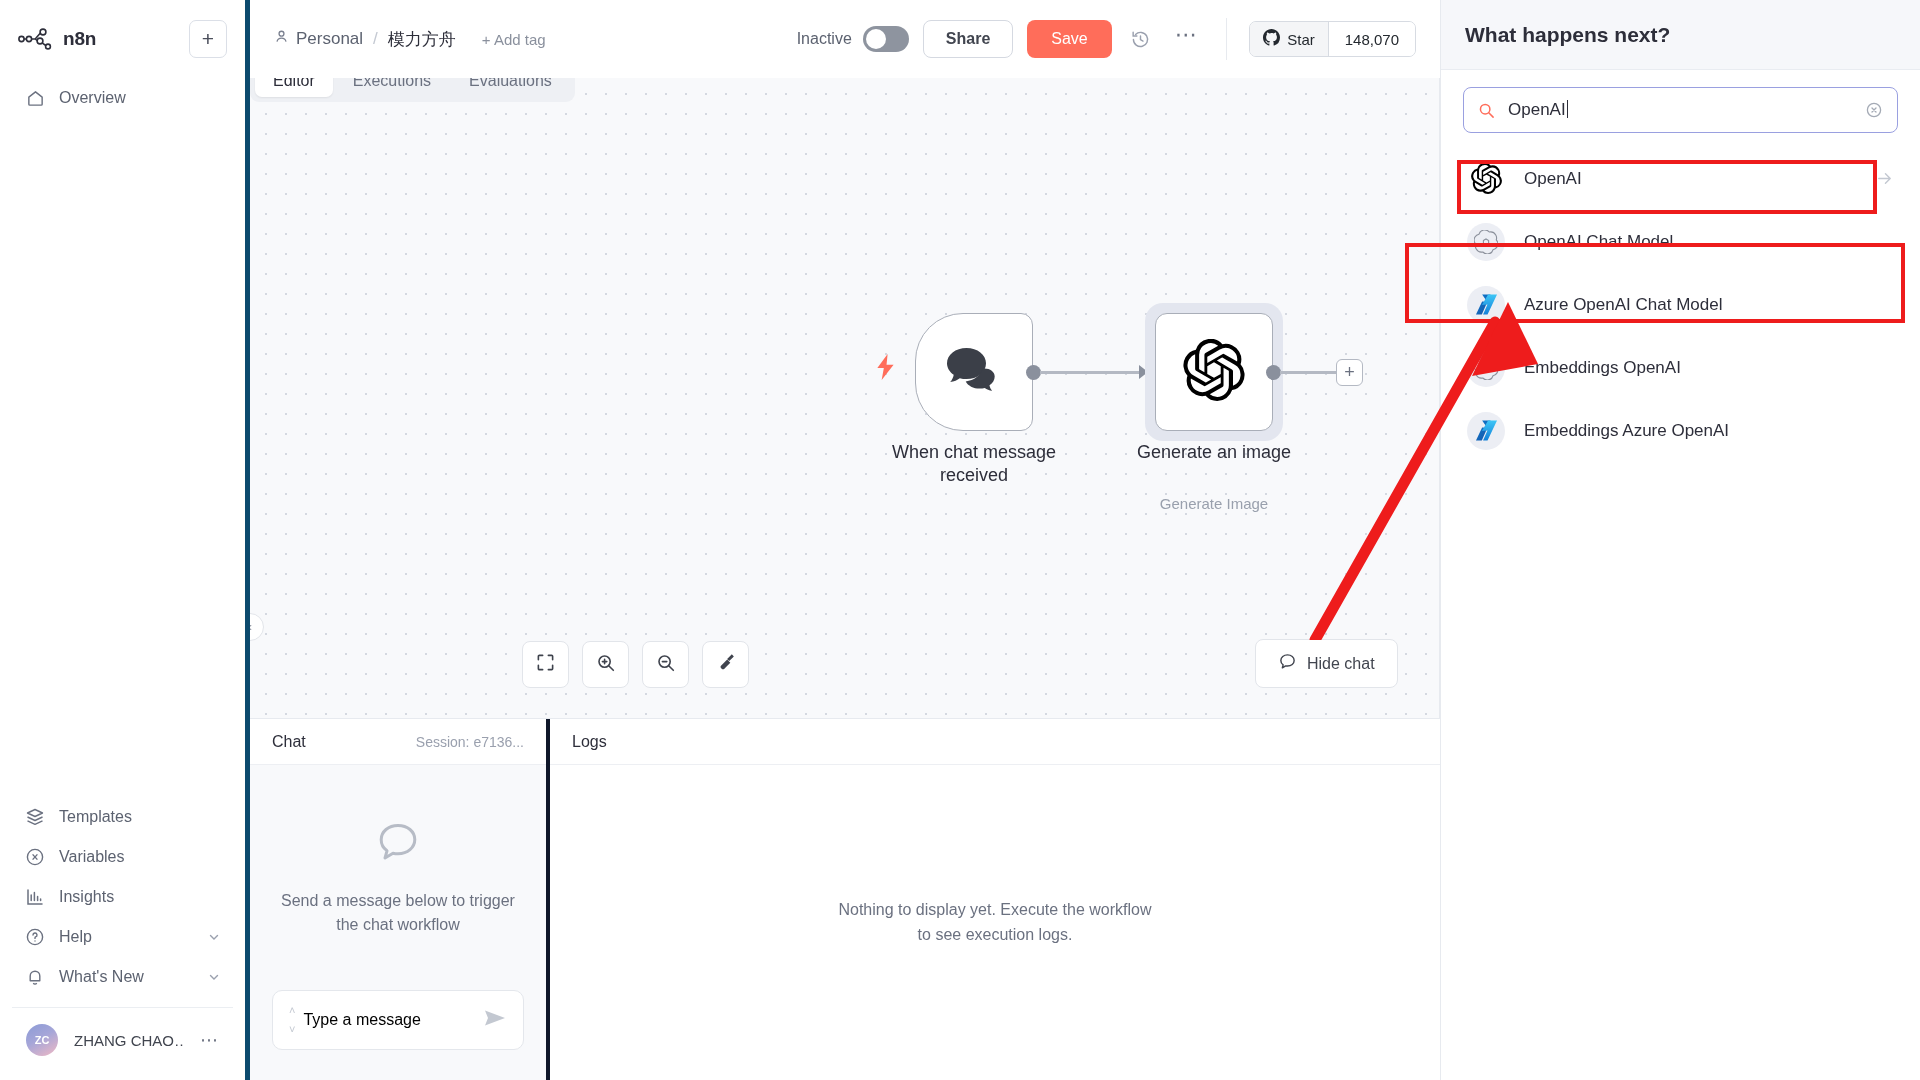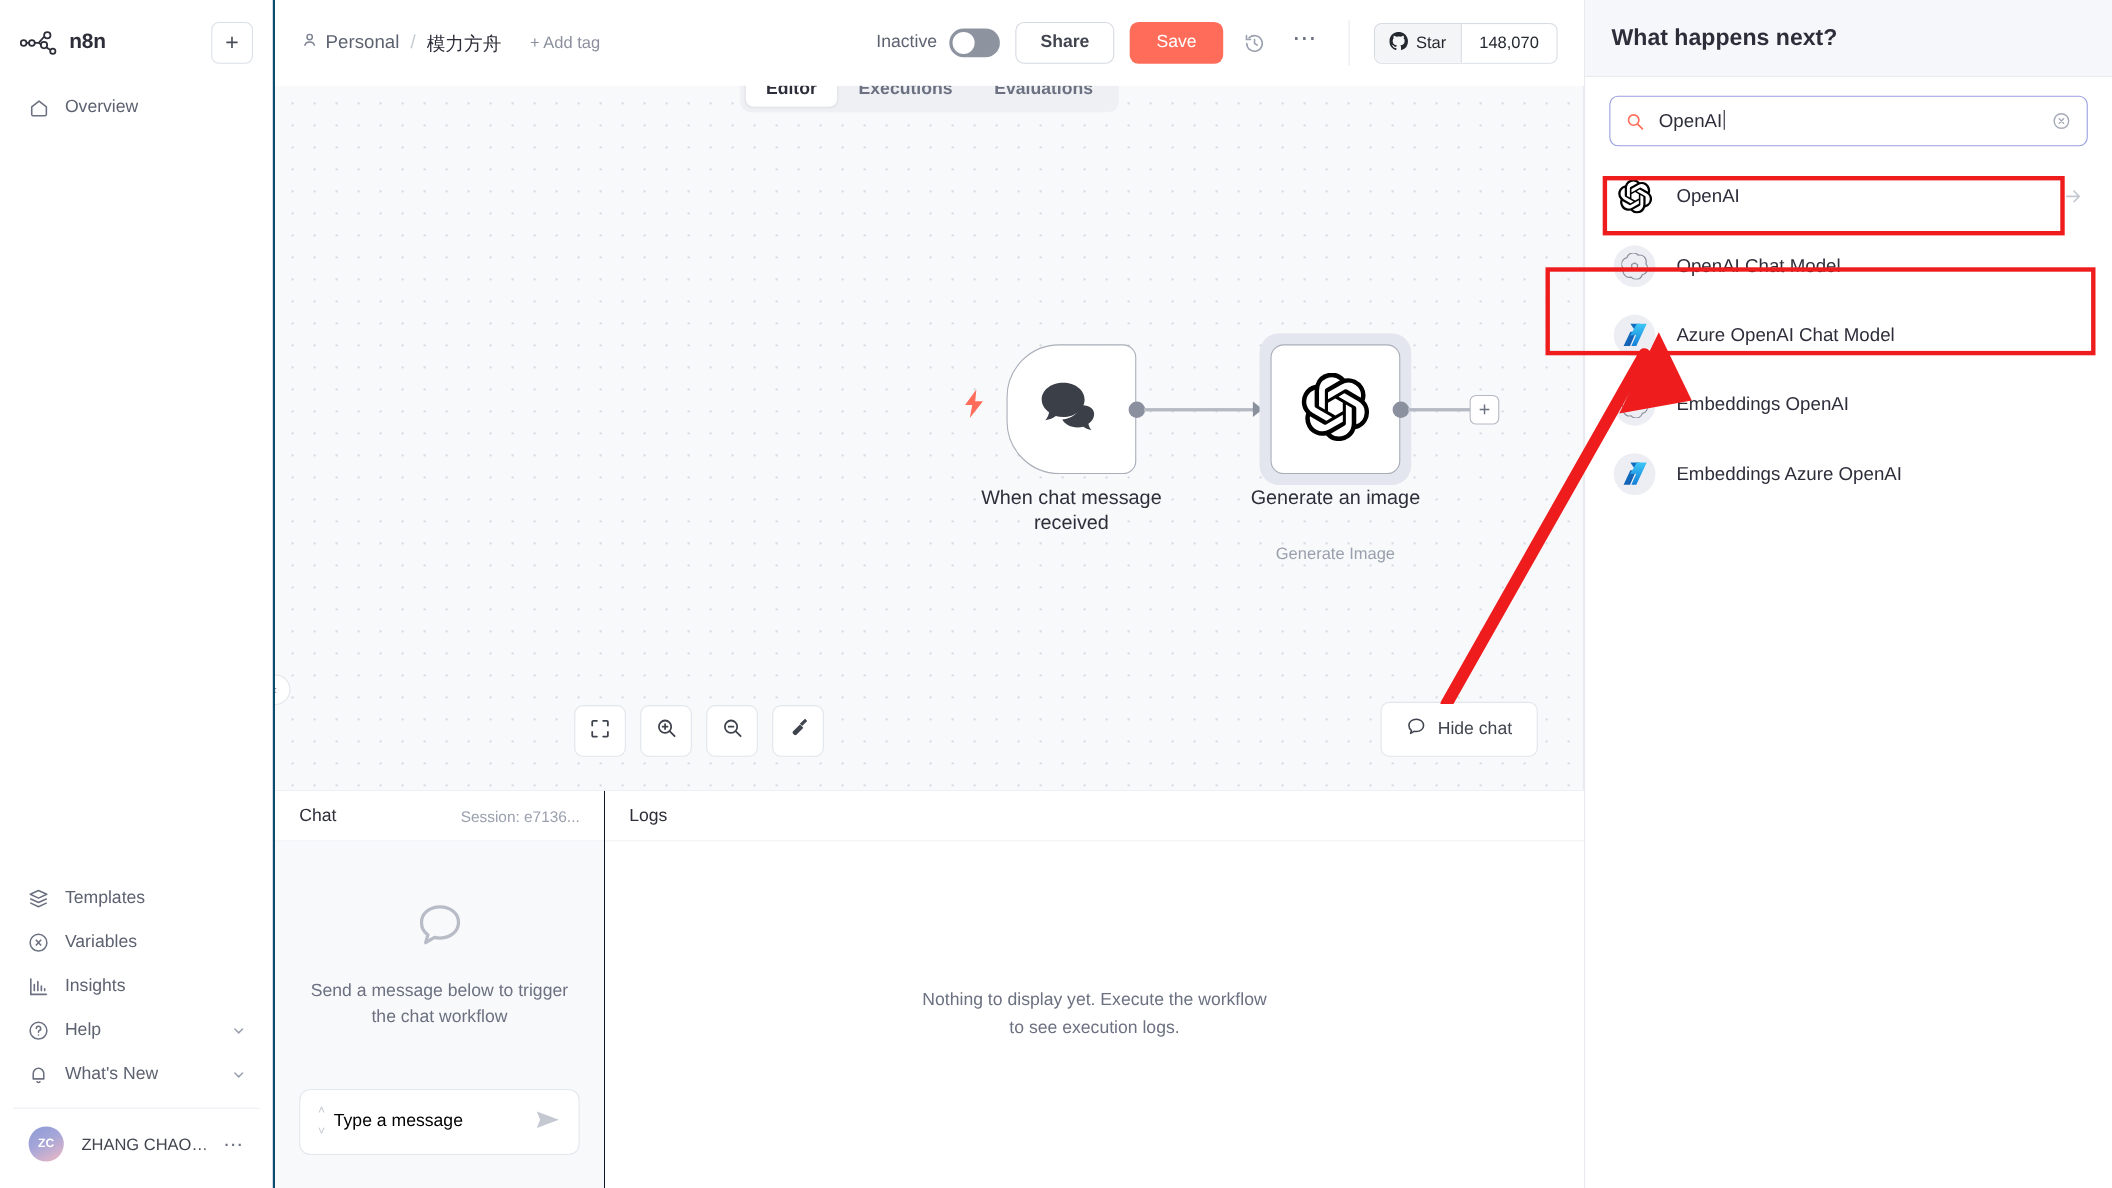"n8n" .sidebar { border-right: 2px solid #0c4a6e -> 5px solid #0c4a6e }
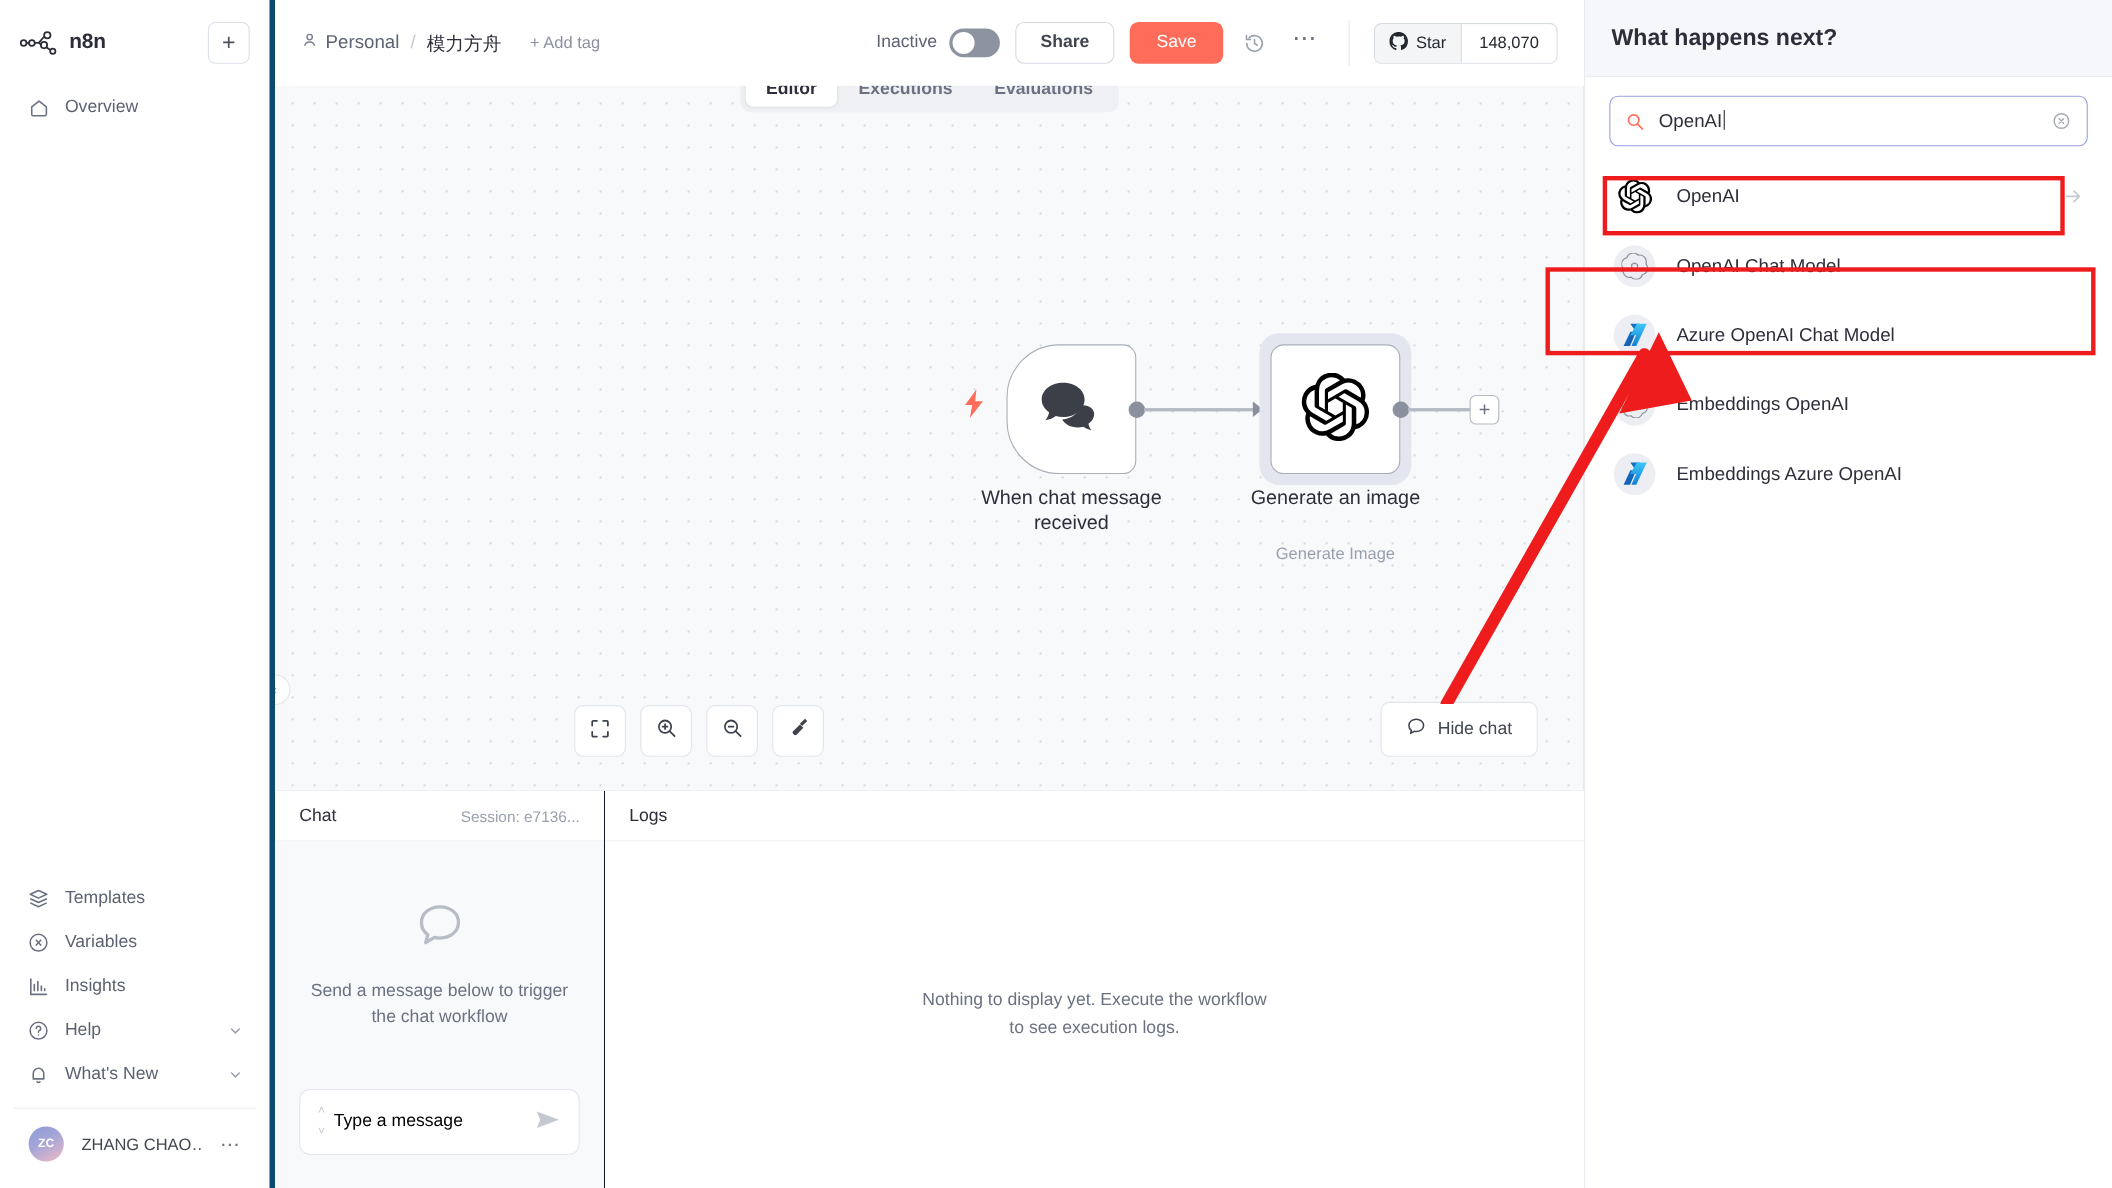"Editor" .tabs-bar { font-weight: bold -> none; justify-content: center -> flex-start }
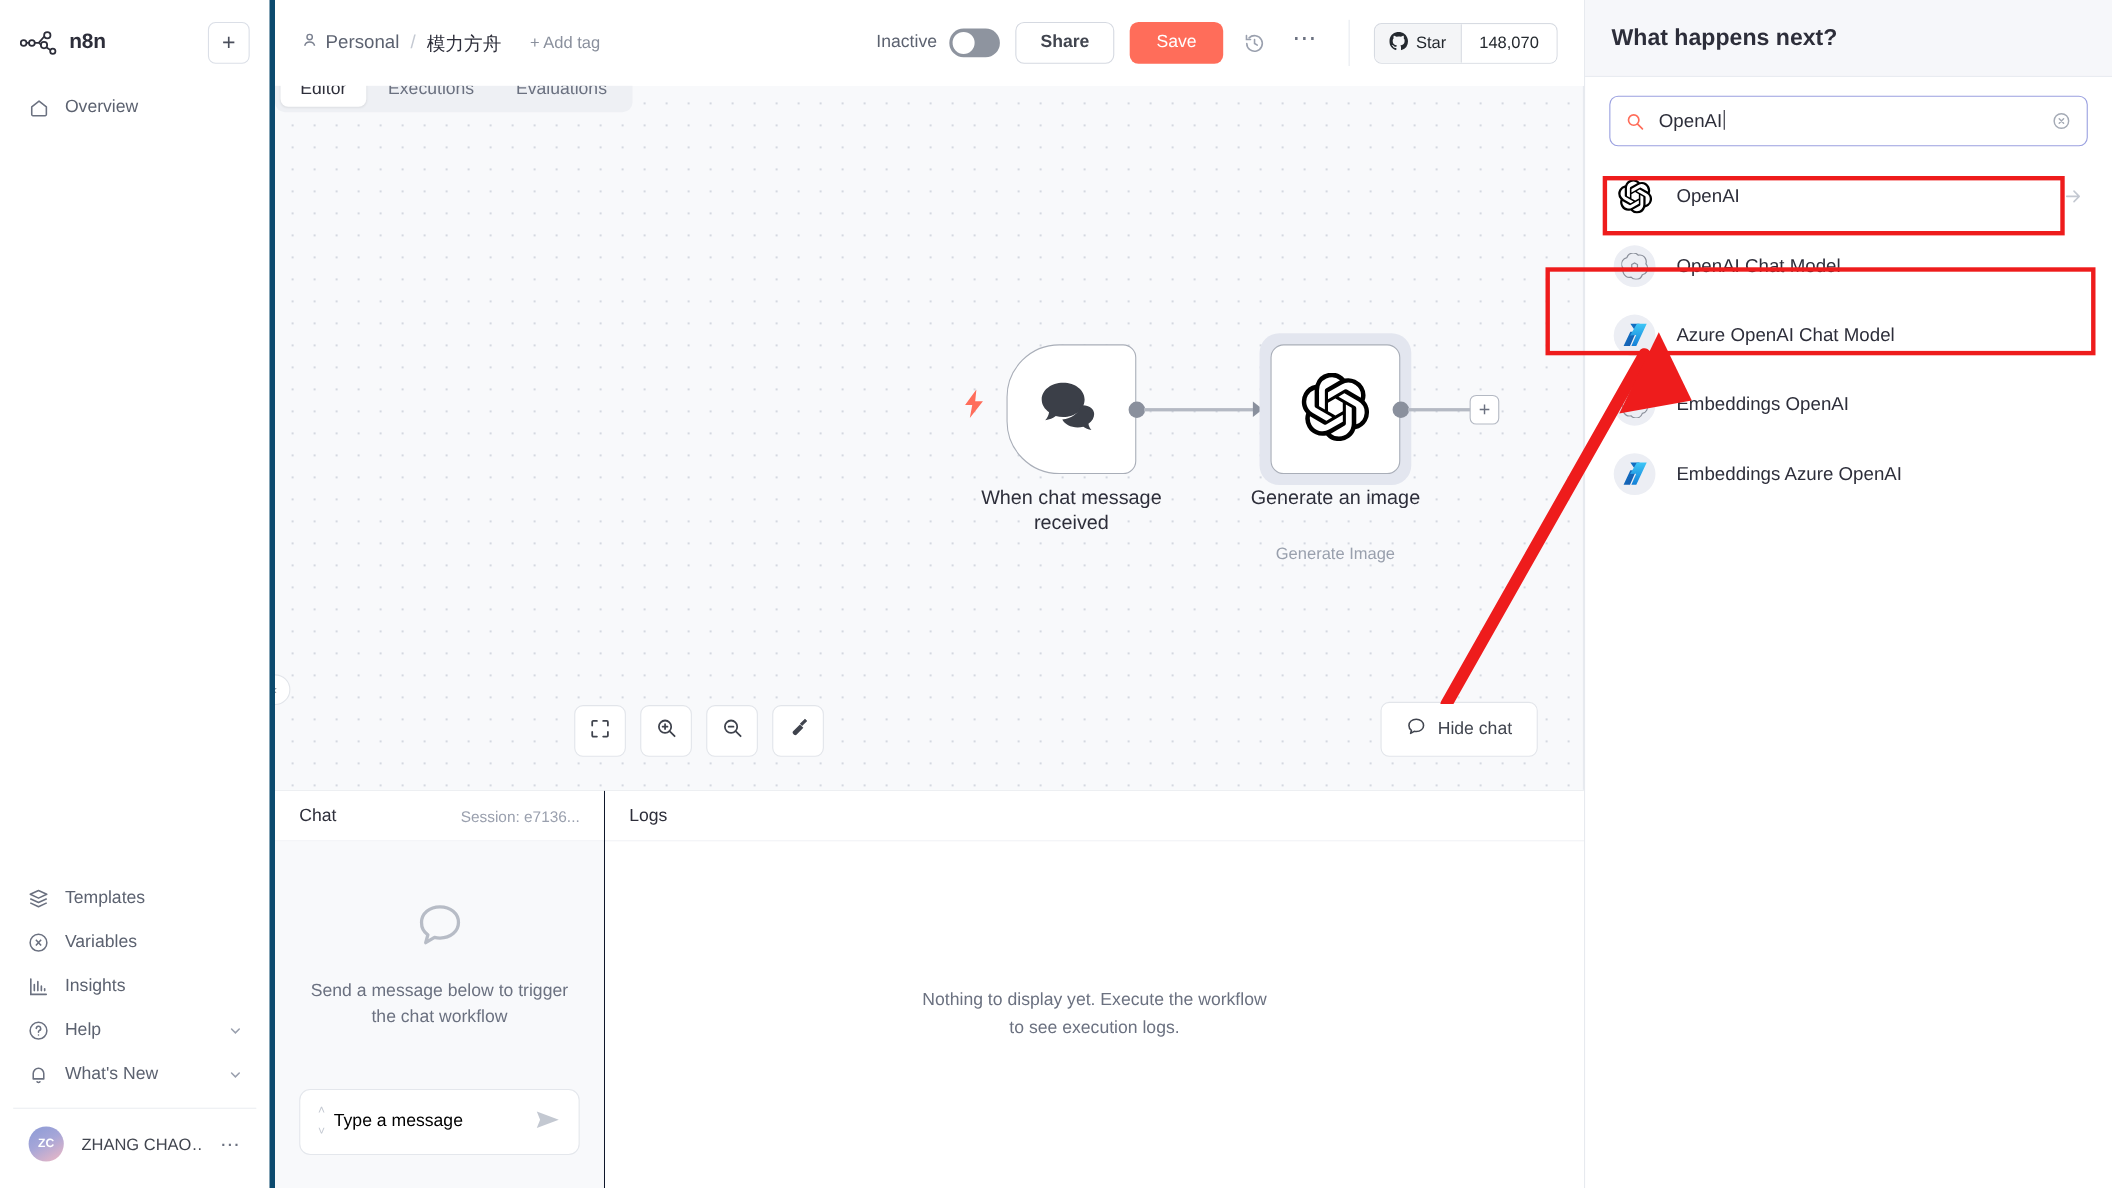"Chat" .chat-panel { border-right: 1px solid #0f172a -> 4px solid #0f172a }
